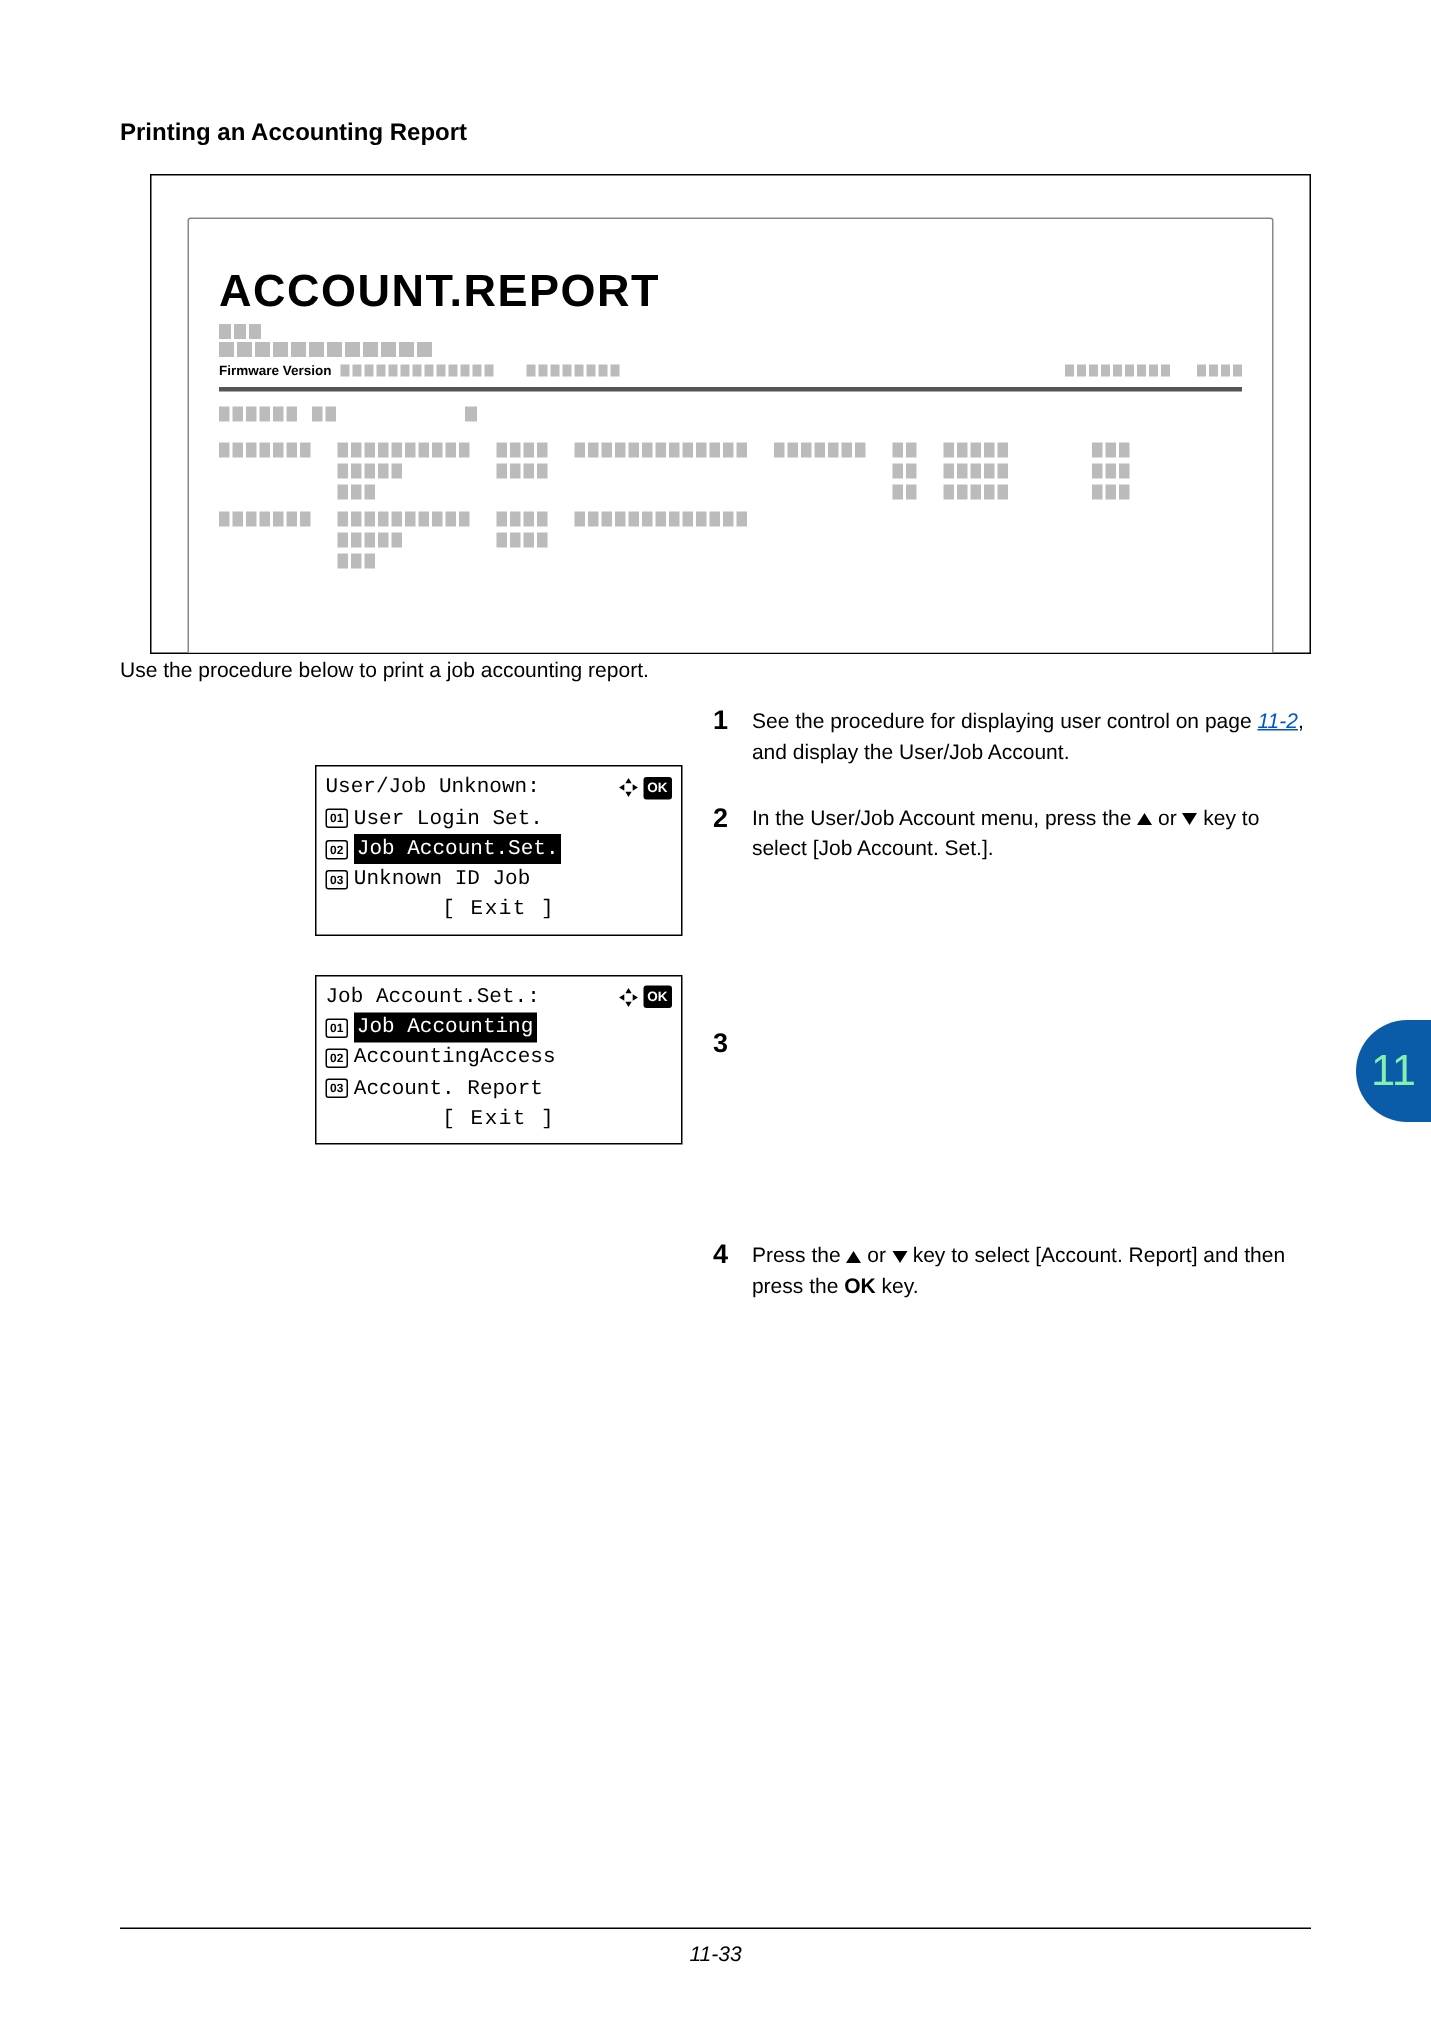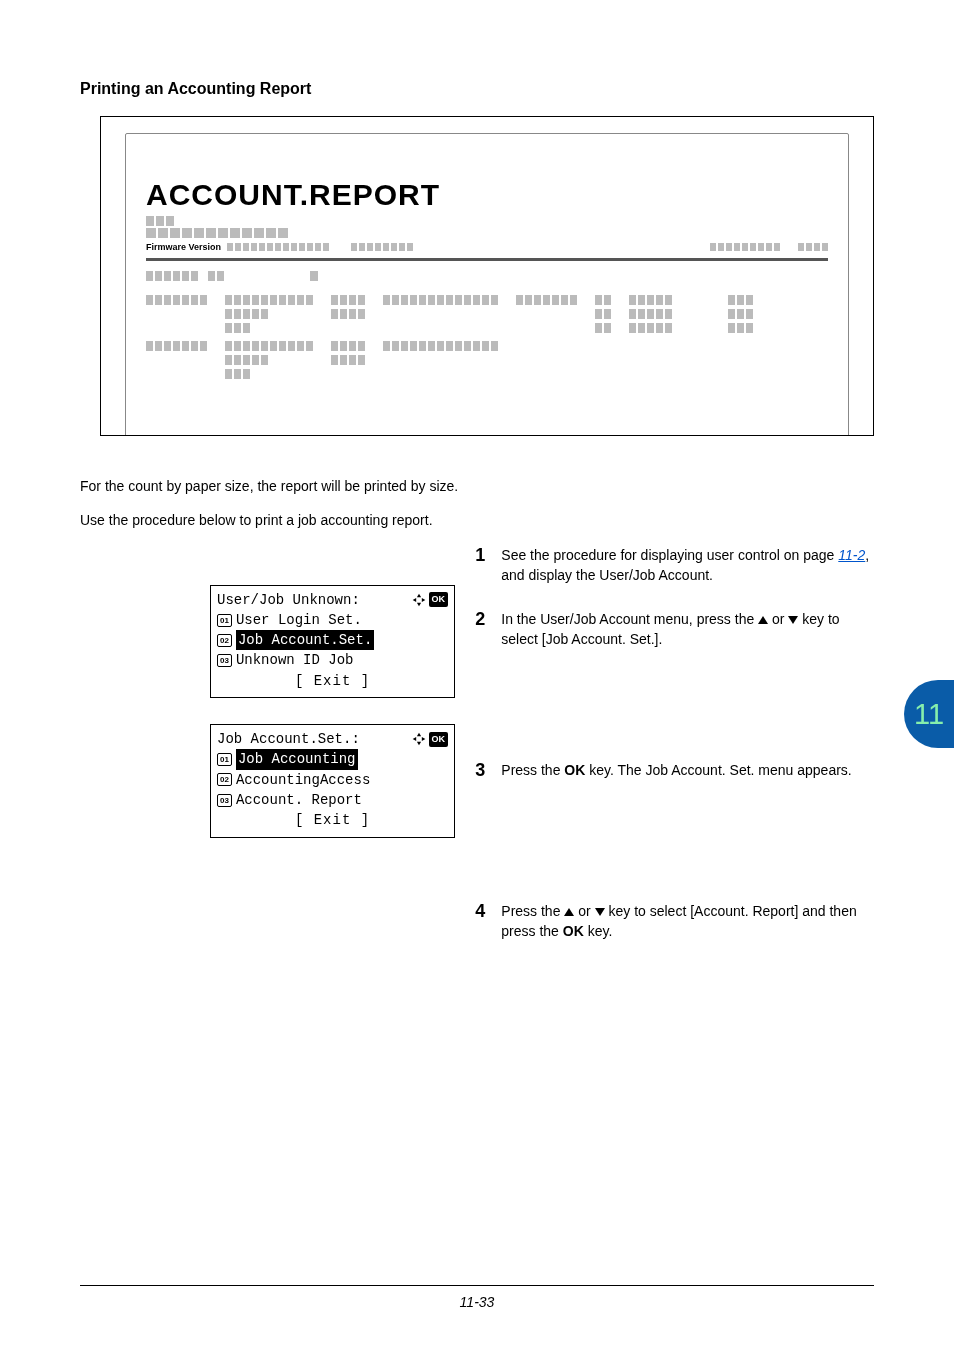"ACCOUNT.REPORT" .report-box-inner { margin: 0 24px -> 12px 24px; padding: 44px 20px 20px 20px -> 32px 20px 20px 20px }
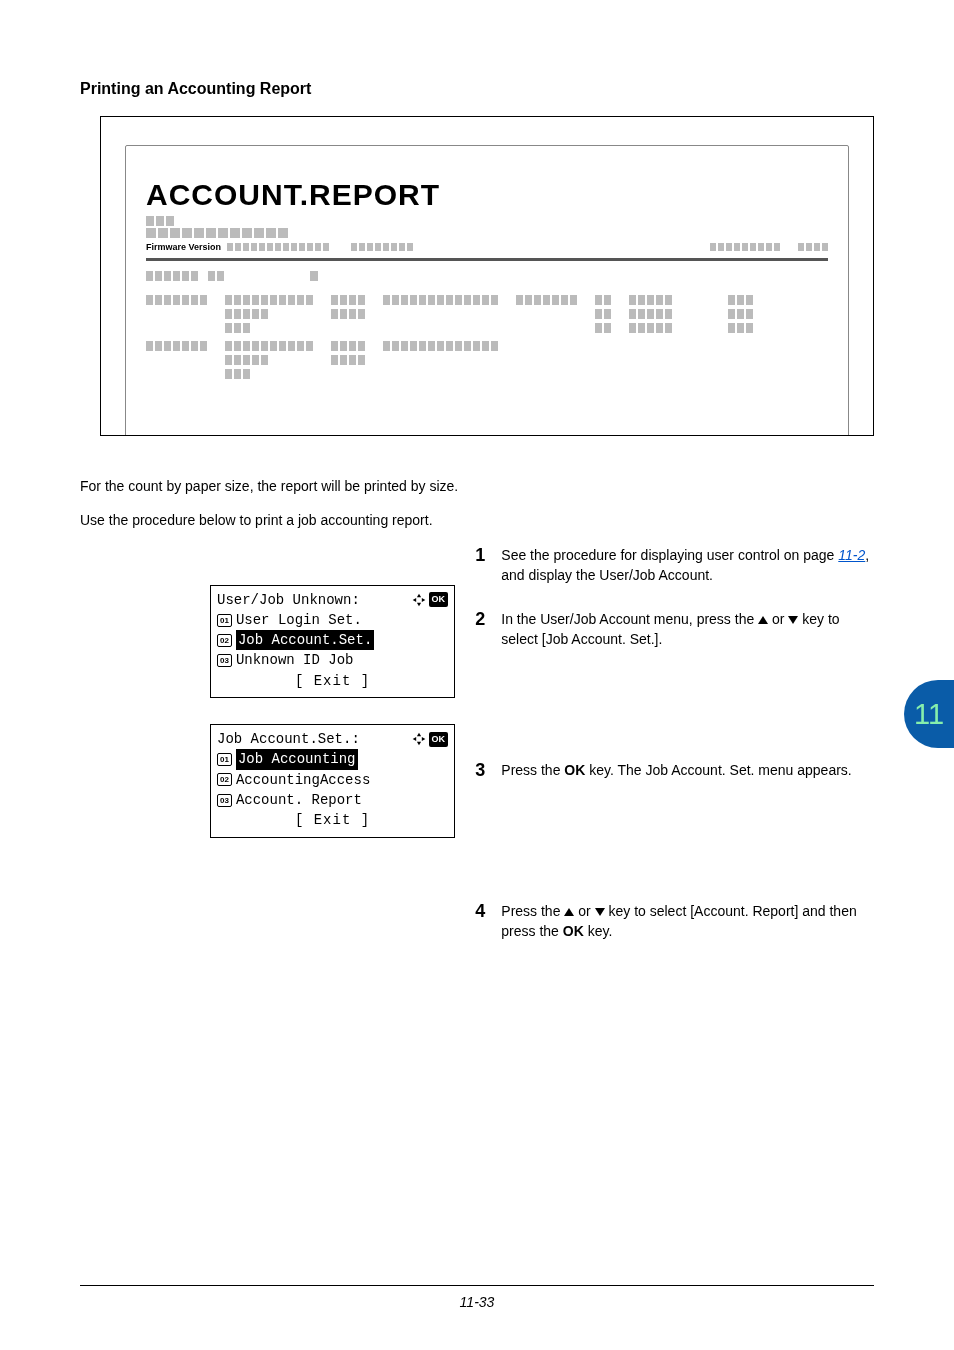"For the count by paper" p.body-text { html: <p>For the count by paper size, the report will be printed by size.</p> -> none }
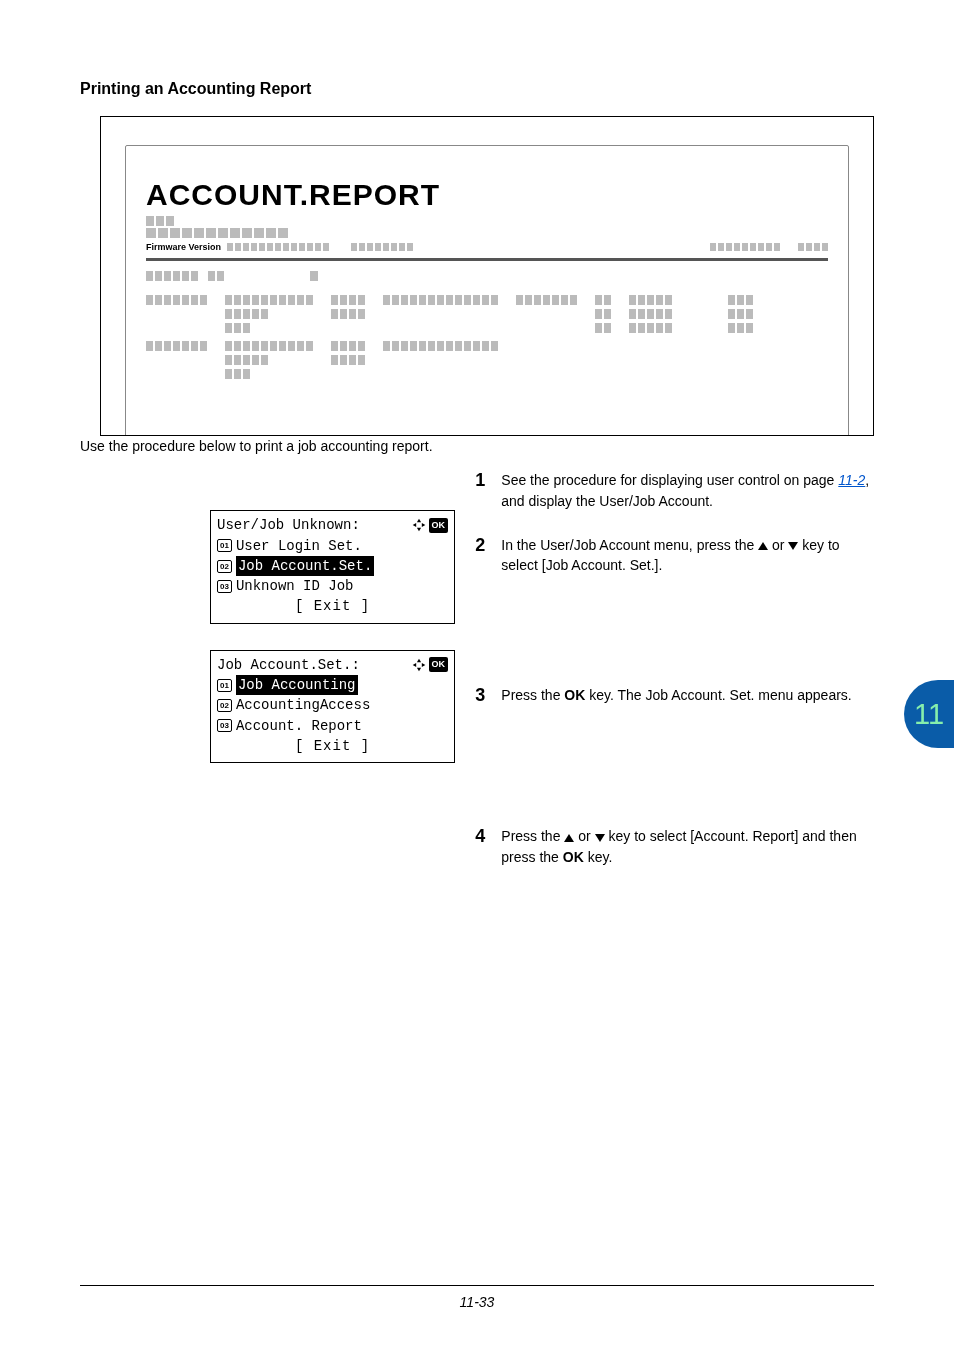"Press the OK key. The" div.step-text { html: <div> <span>Press the </span><span>OK</span><span> key. The Job Account. Set. menu appears.</span> </div> -> none }
